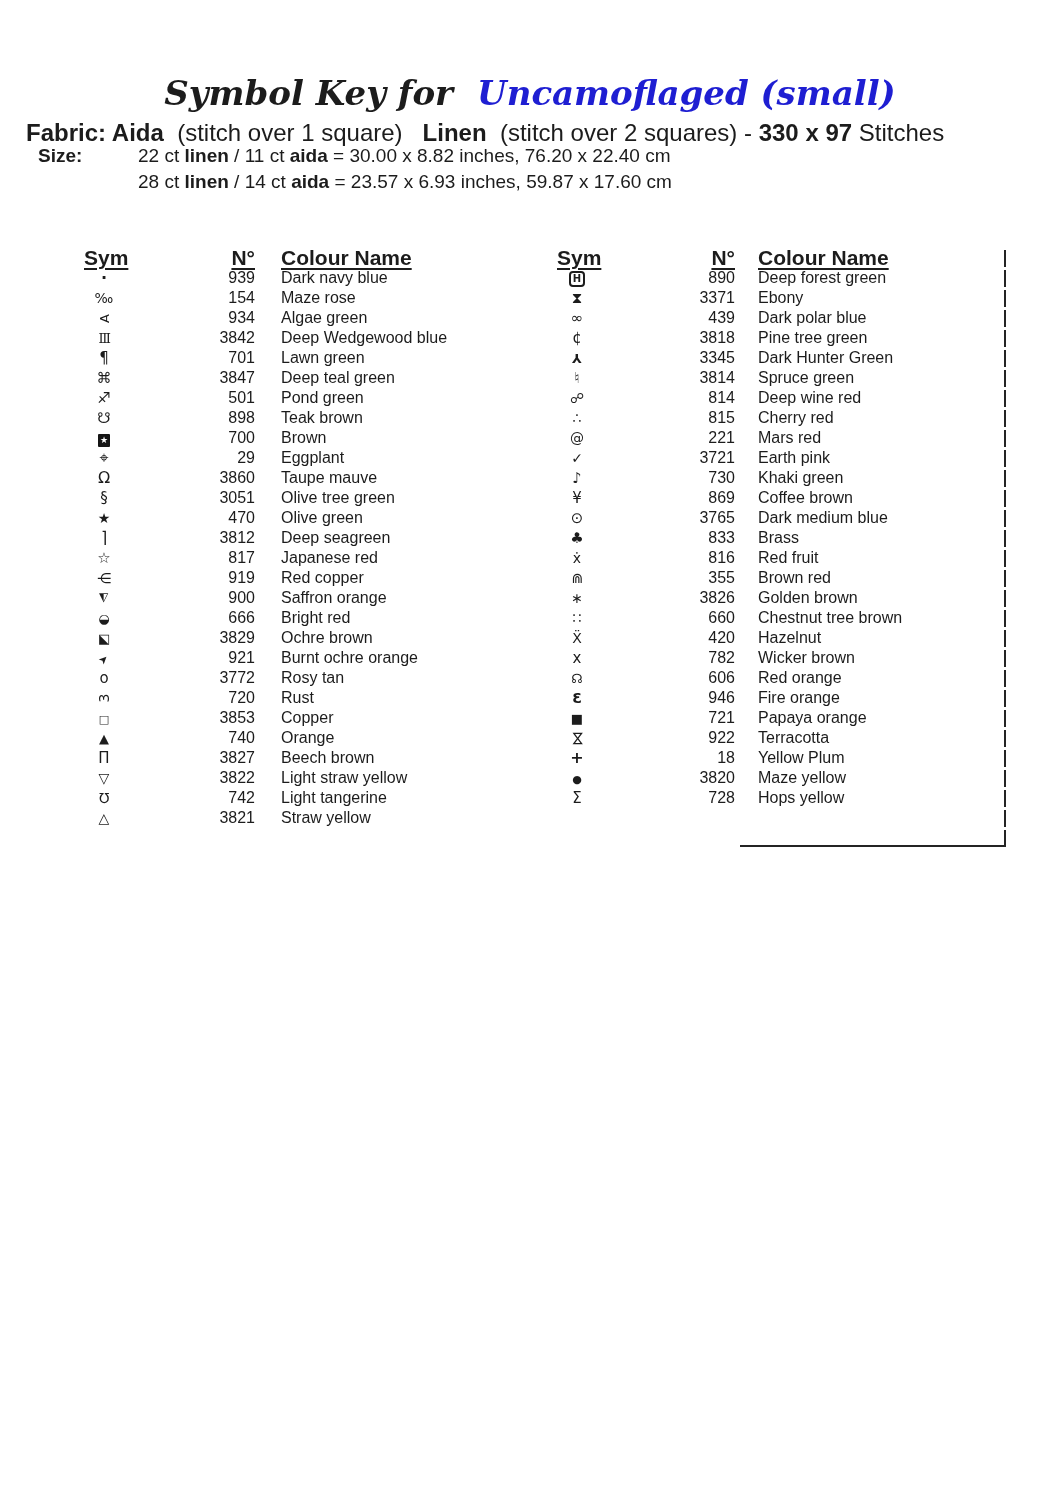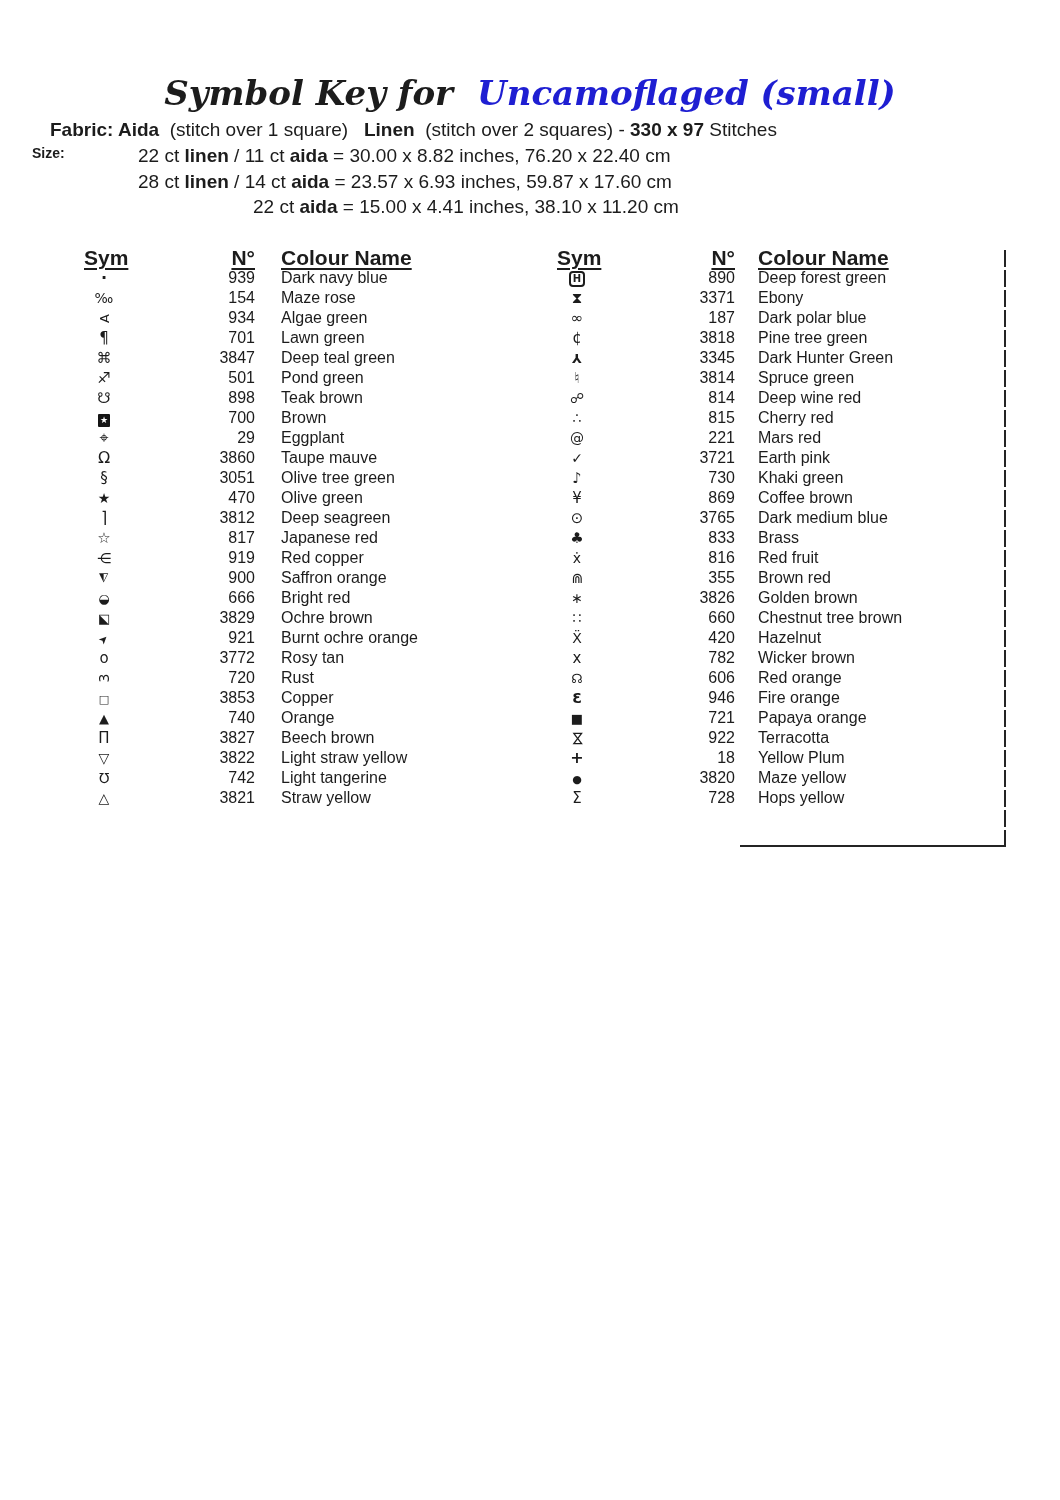"Fabric: Aida (stitch over 1" .fabric-line { font-size: 19px -> 24px; left: 50px -> 26px }
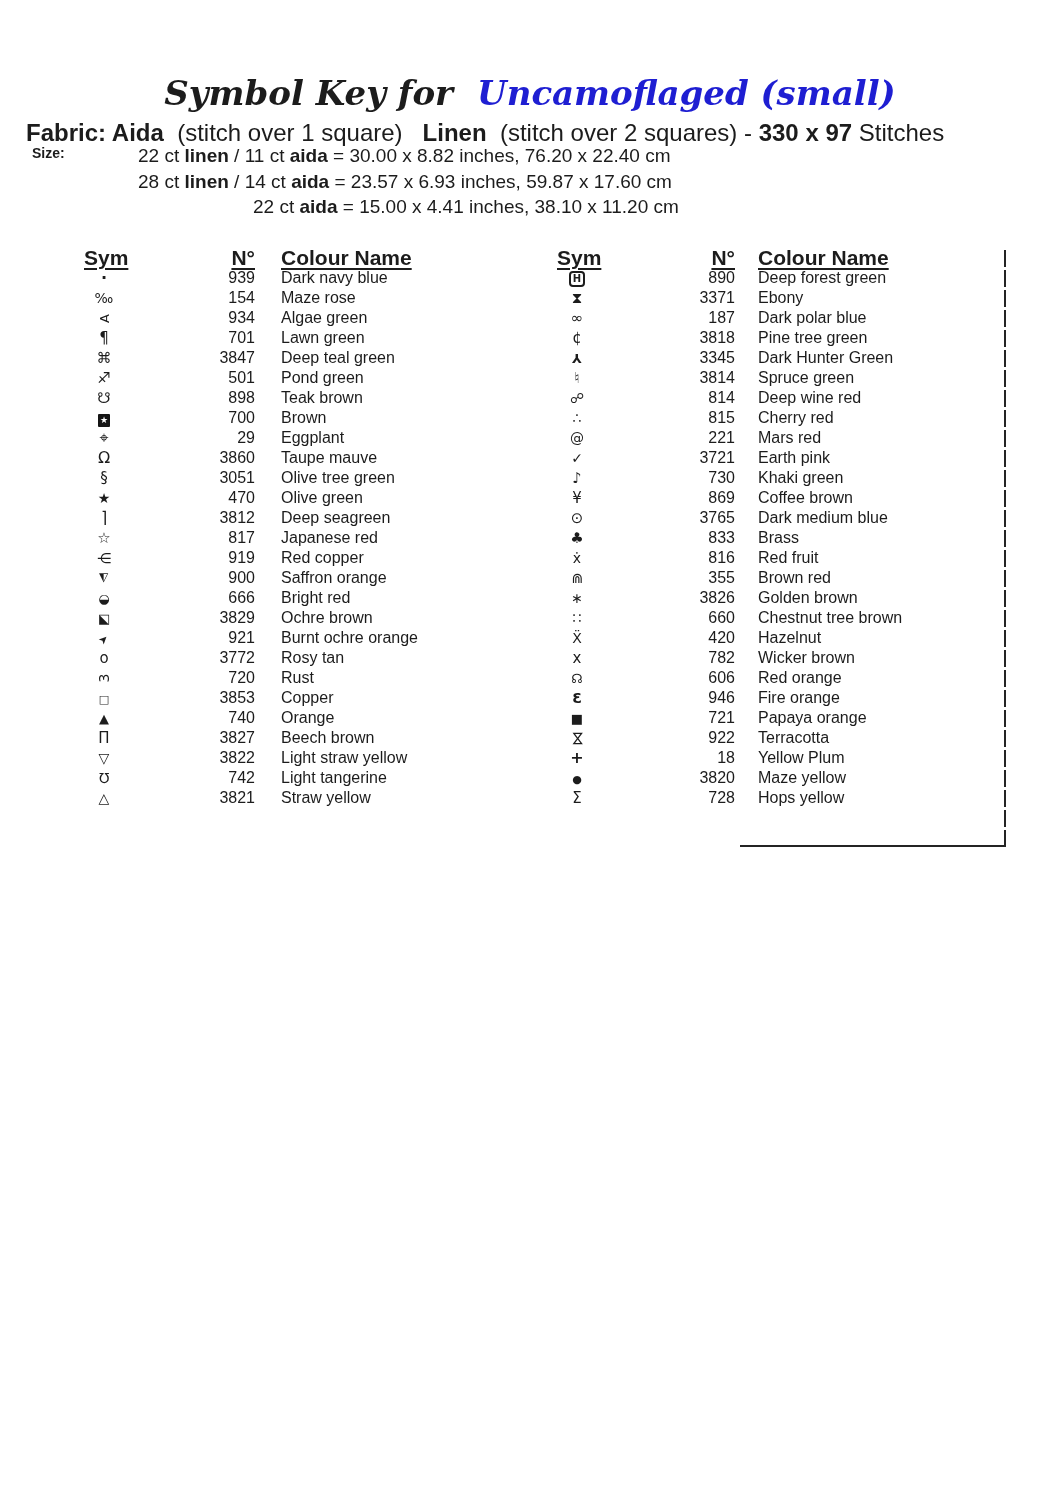"Size:" .size-label { font-size: 14px -> 19px; left: 32px -> 38px }
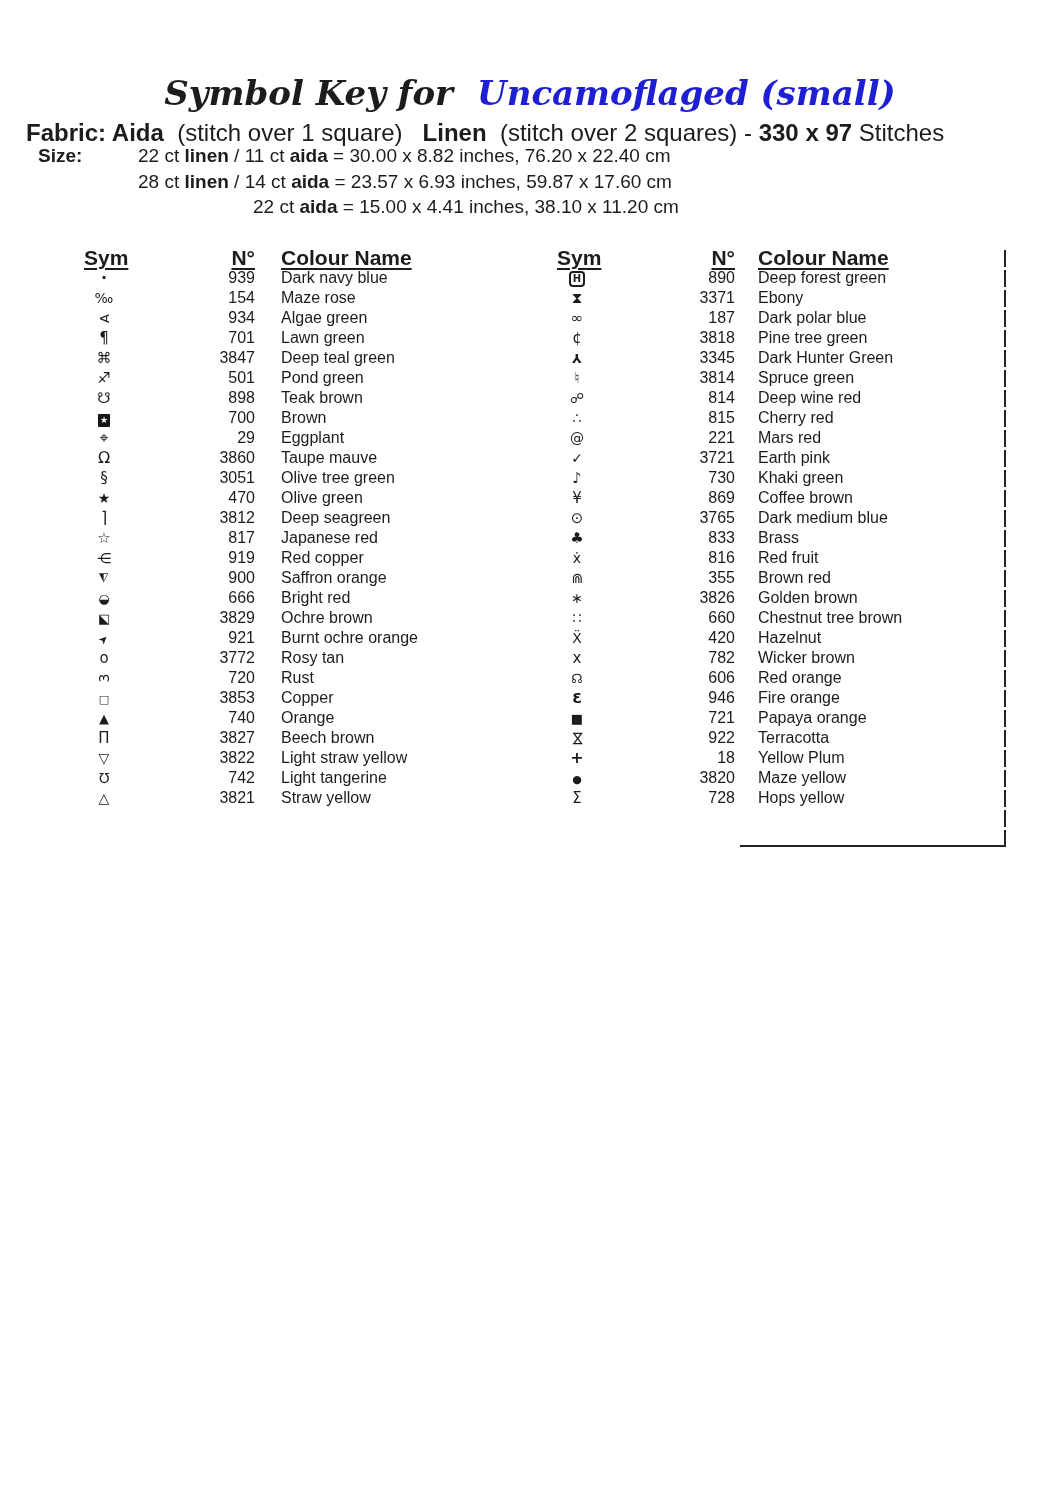"22 ct aida = 15.00" div.size-line { html: <div><span>22 ct </span><span>aida</span><span> = 15.00 x 4.41 inches, 38.10 x 11.20 cm</span></div> -> none }
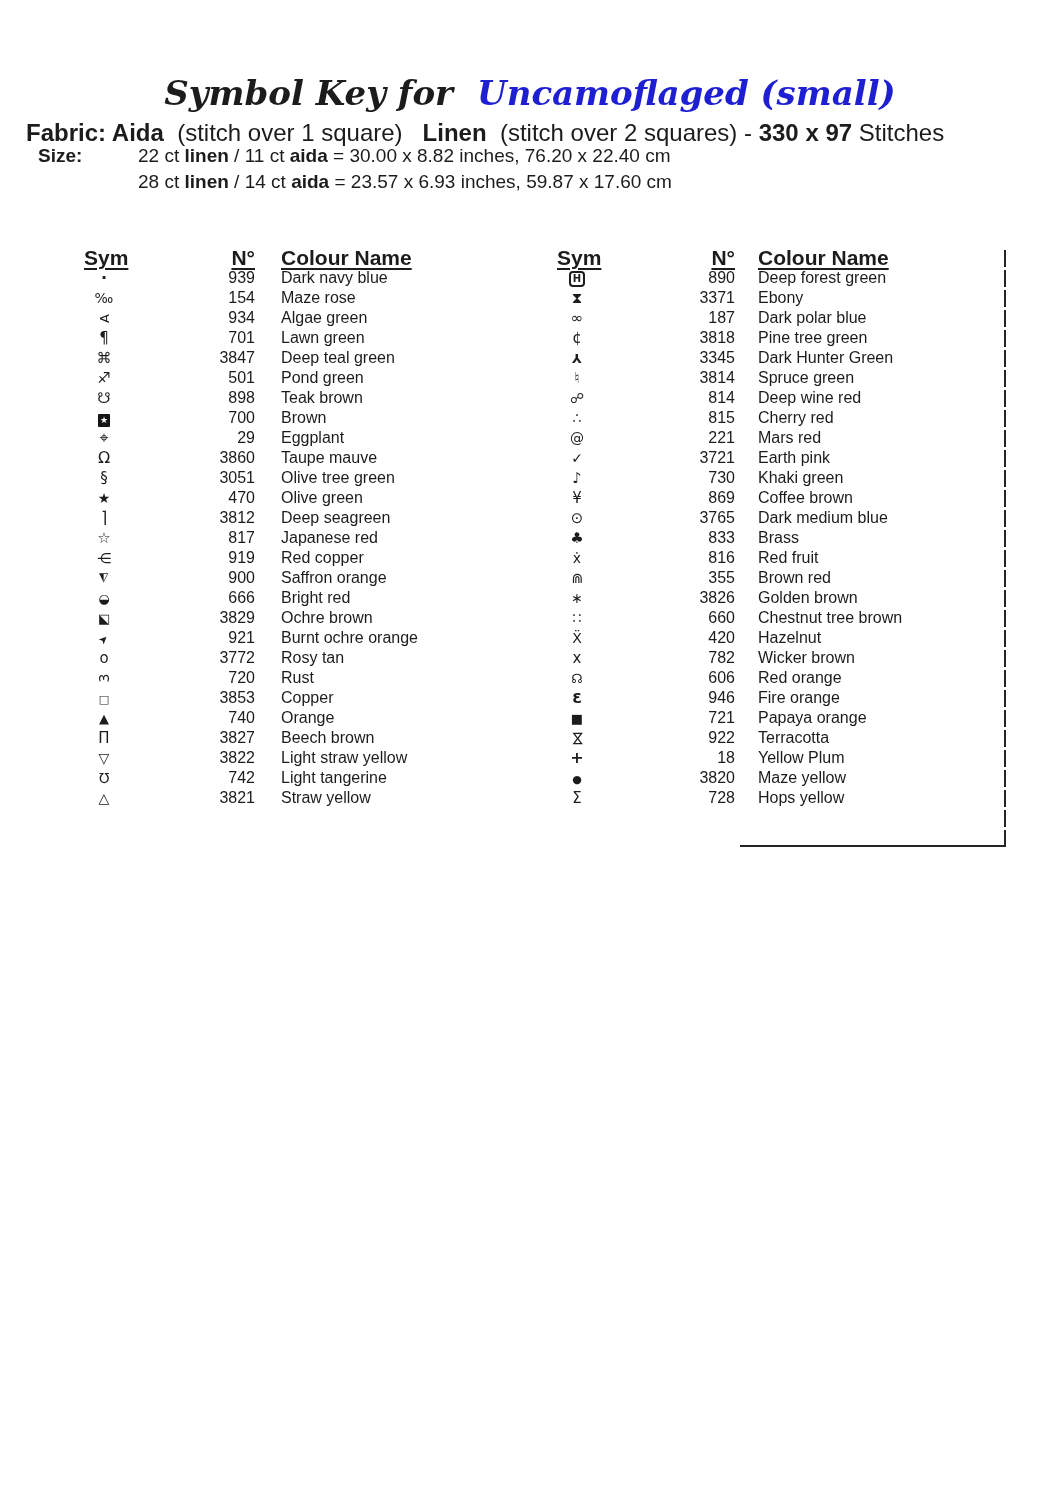"187" span.c-num { text: 187 -> 439 }
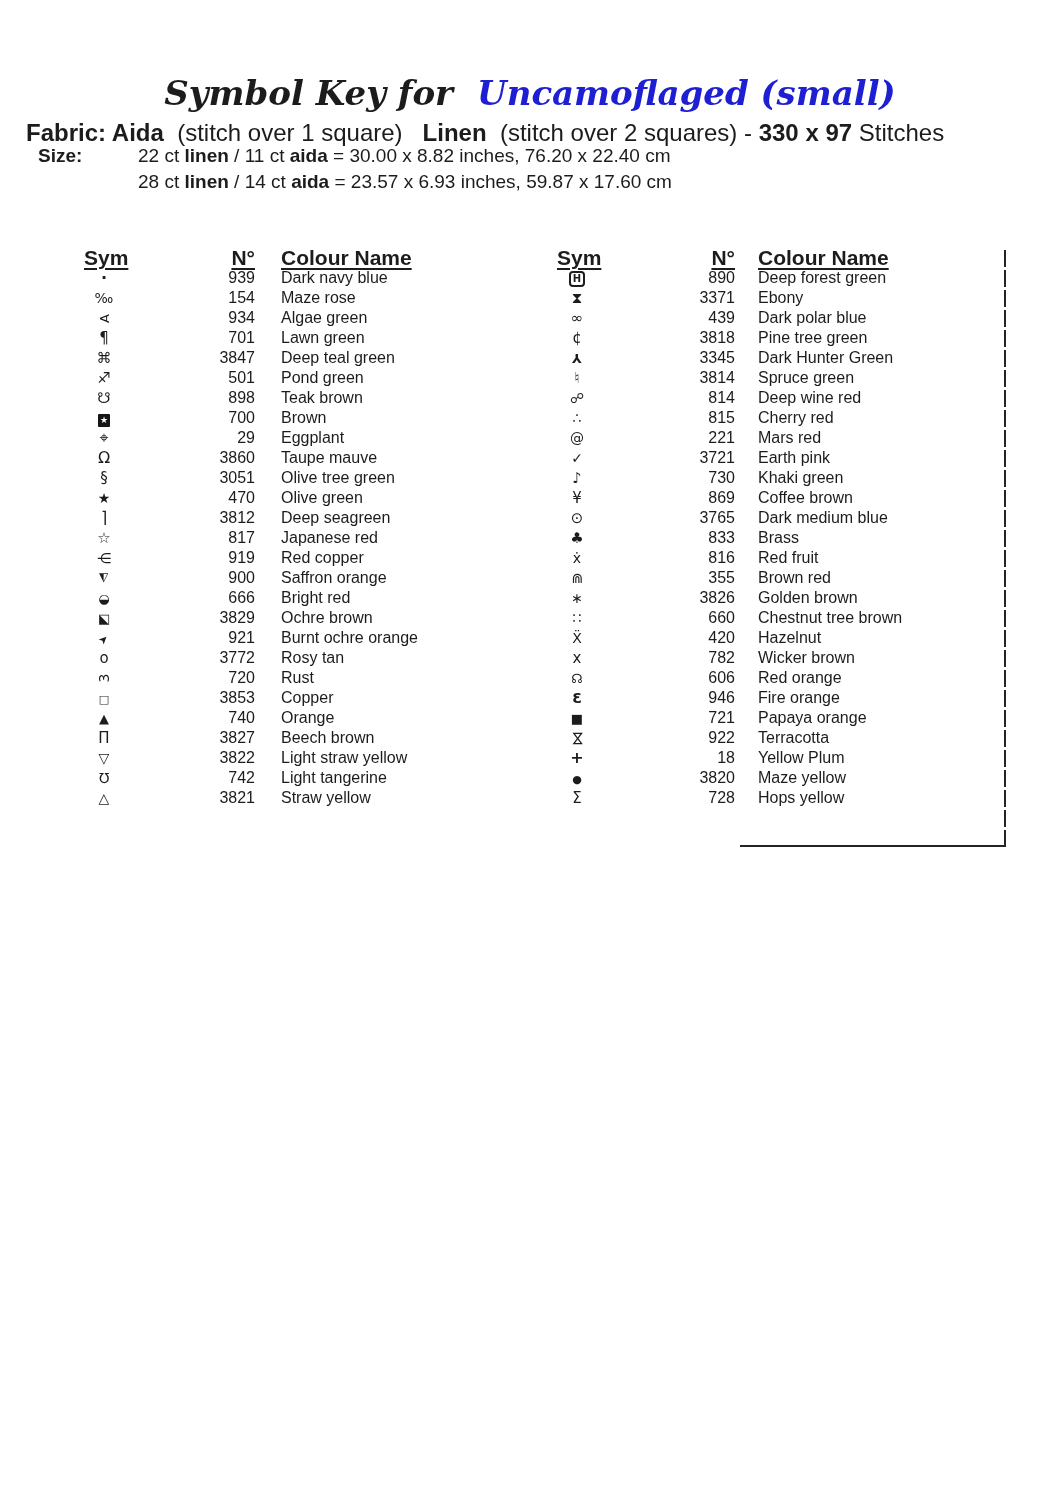"III" div.trow { html: none -> <div> <span><span>III</span></span> <span>3842</span> <span>Deep Wedgewood blue</span> </div> }
